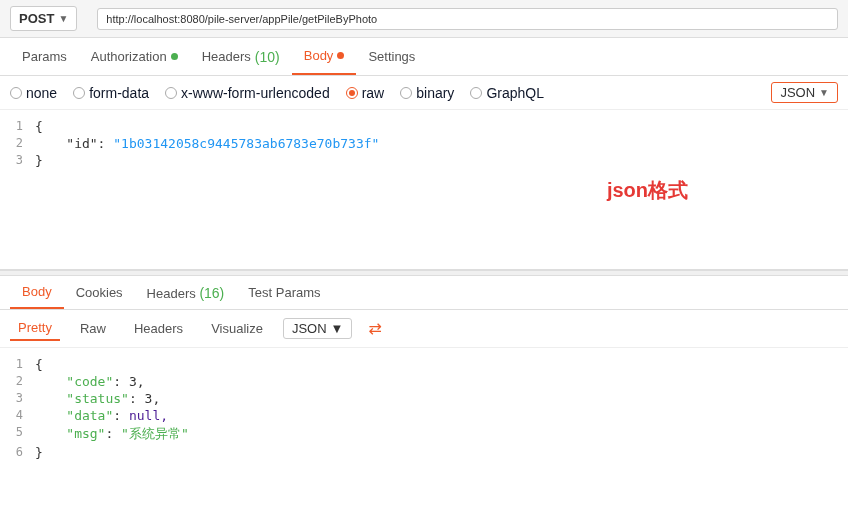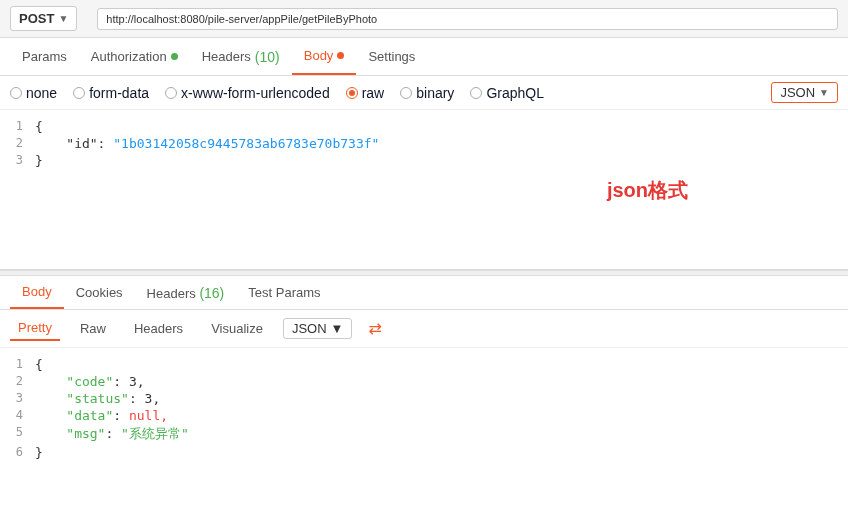"null," .resp-null { color: #ef4444 -> #4c1d95 }
